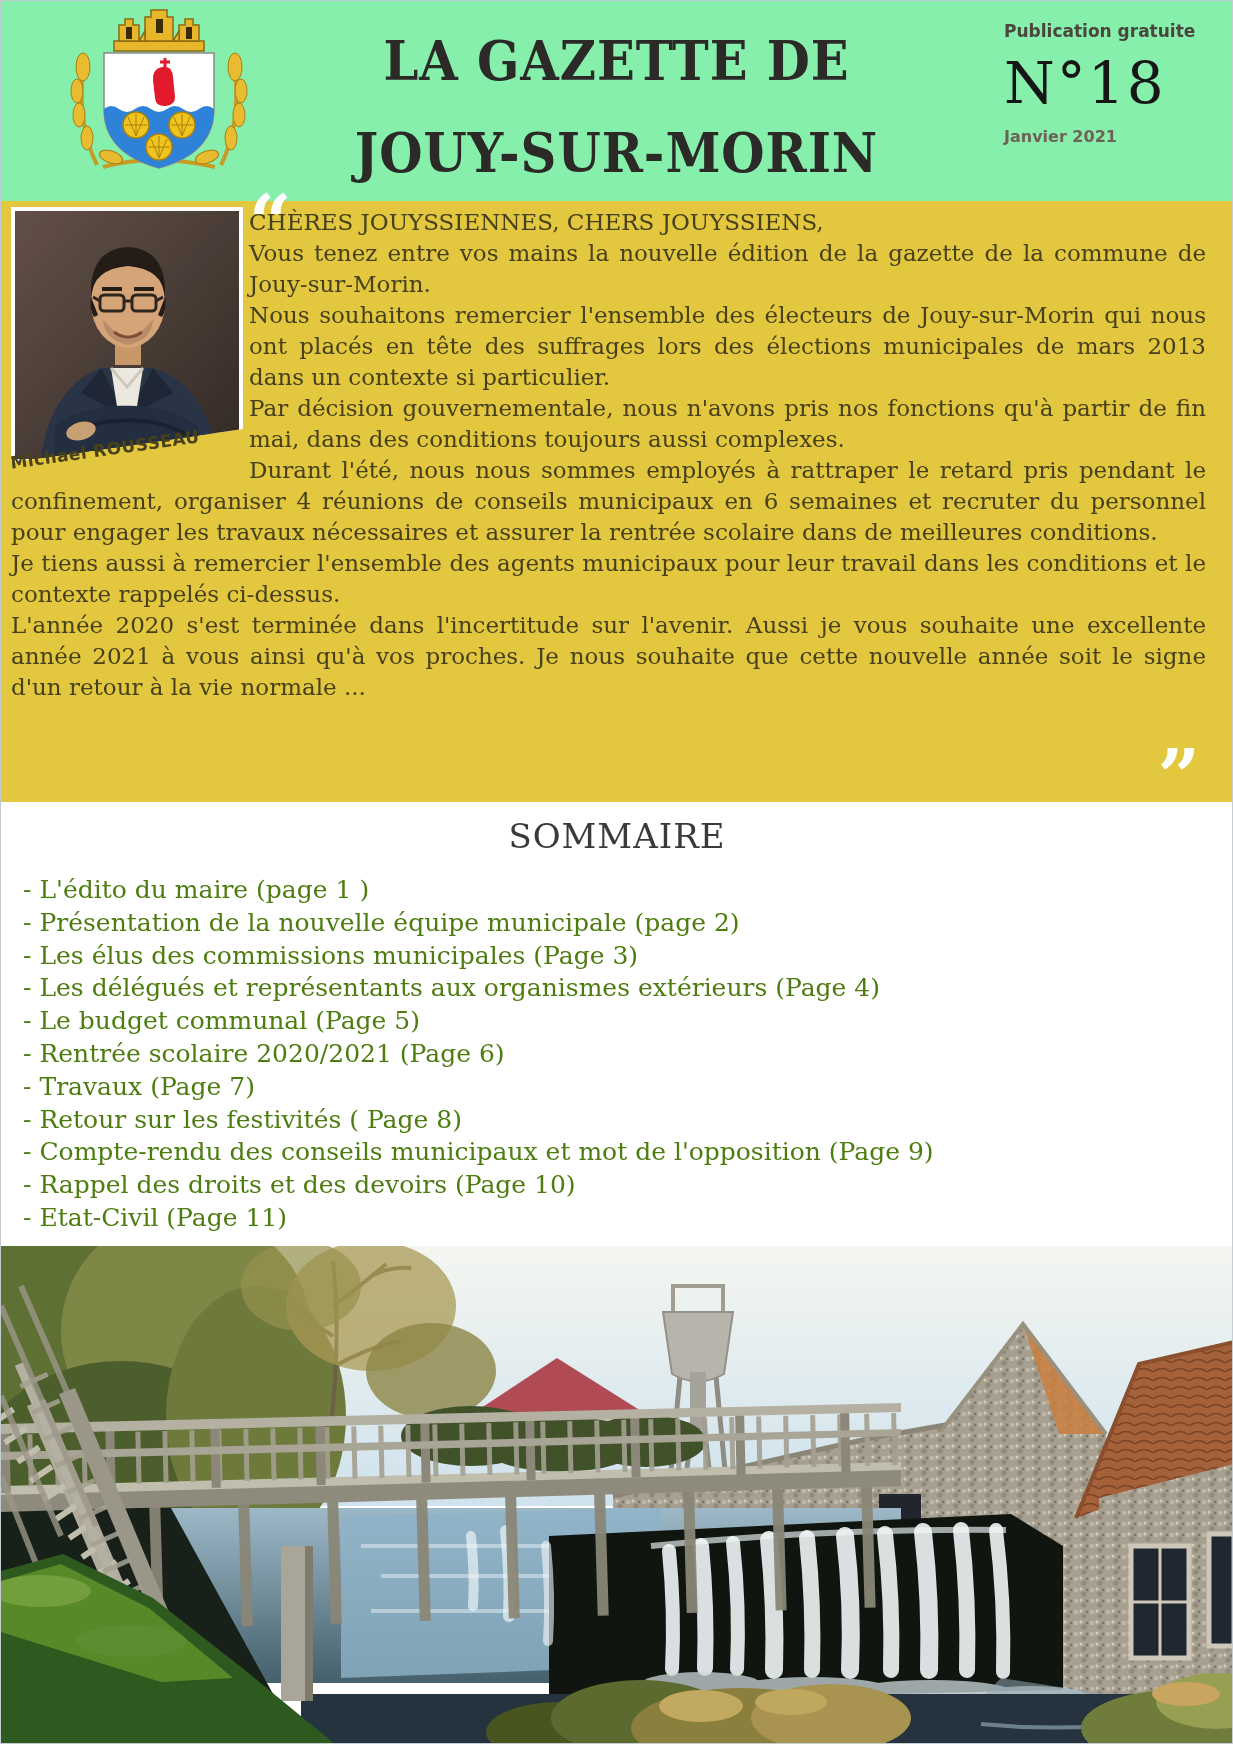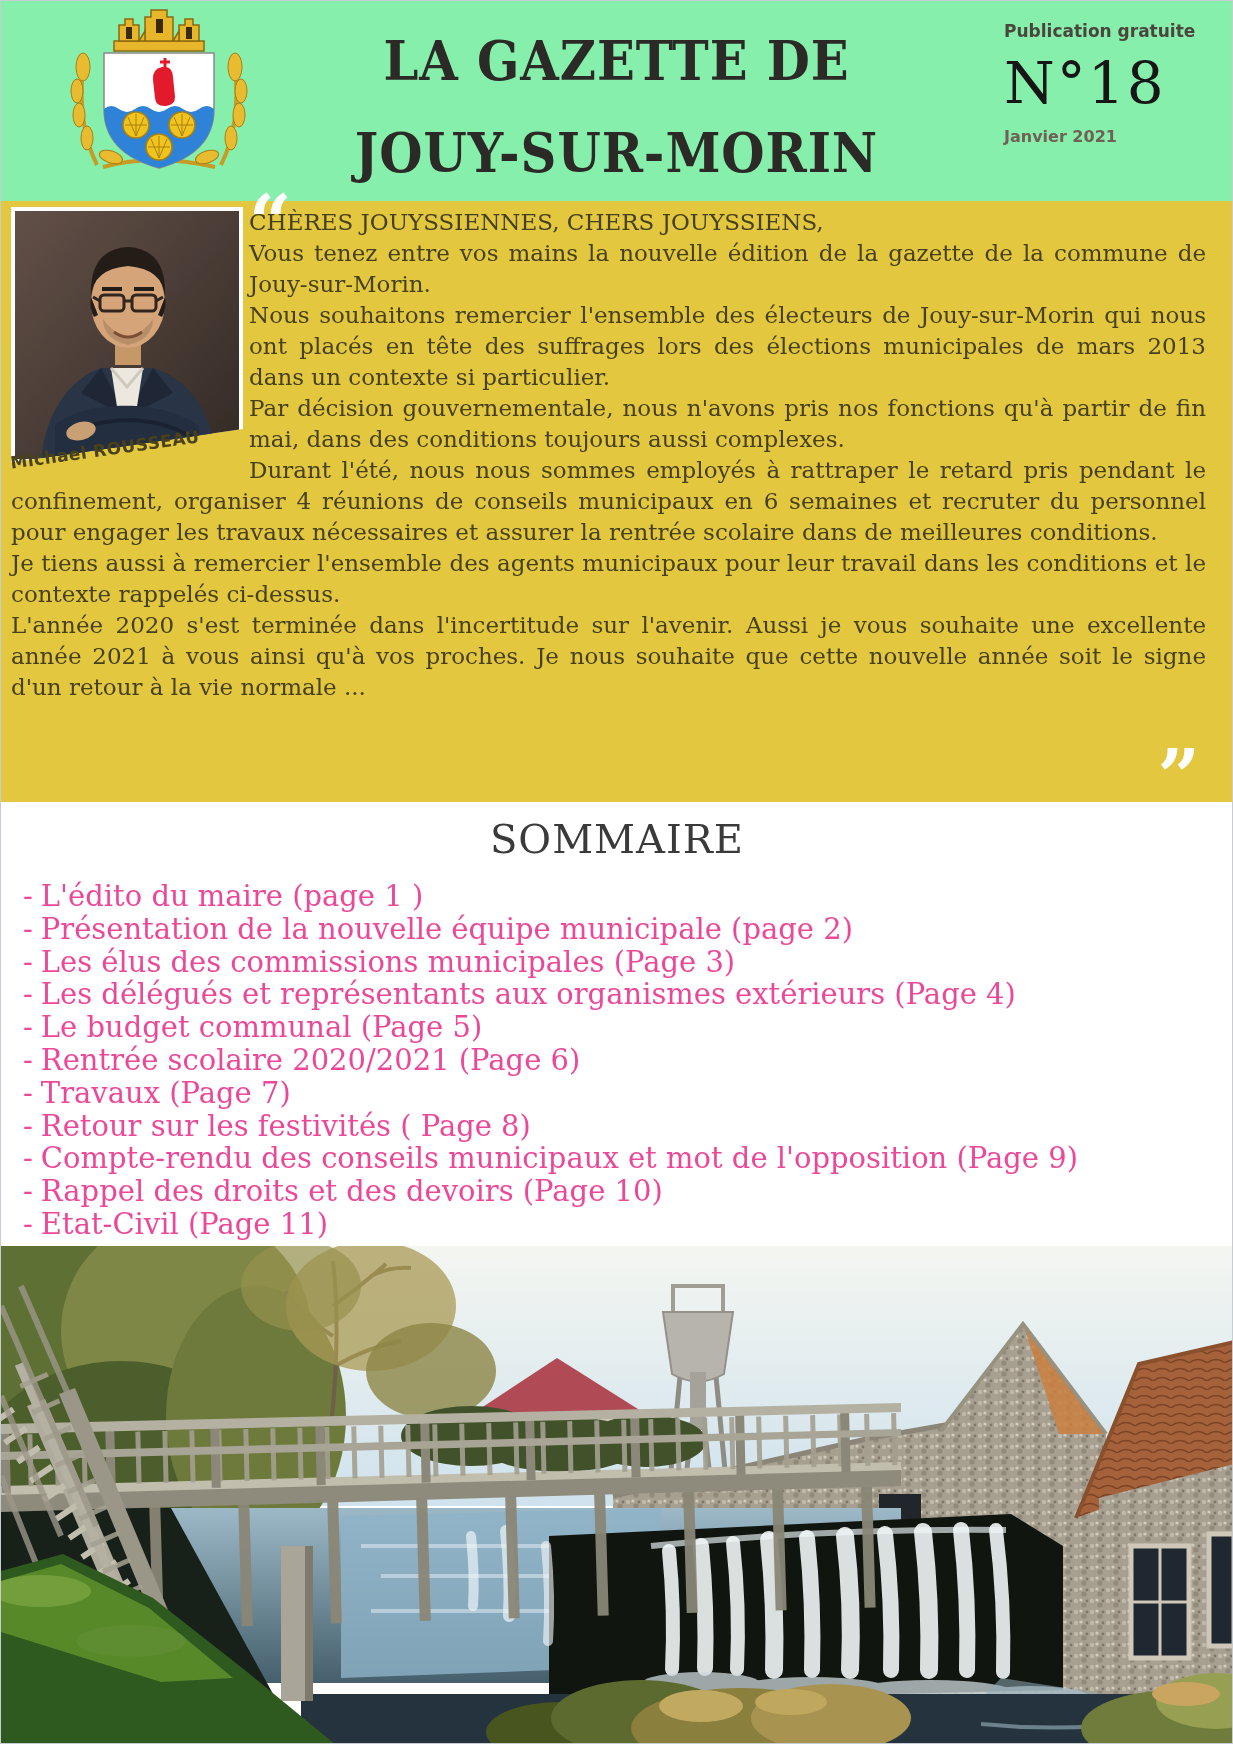"SOMMAIRE" .sommaire h2 { font-size: 40px -> 34px }
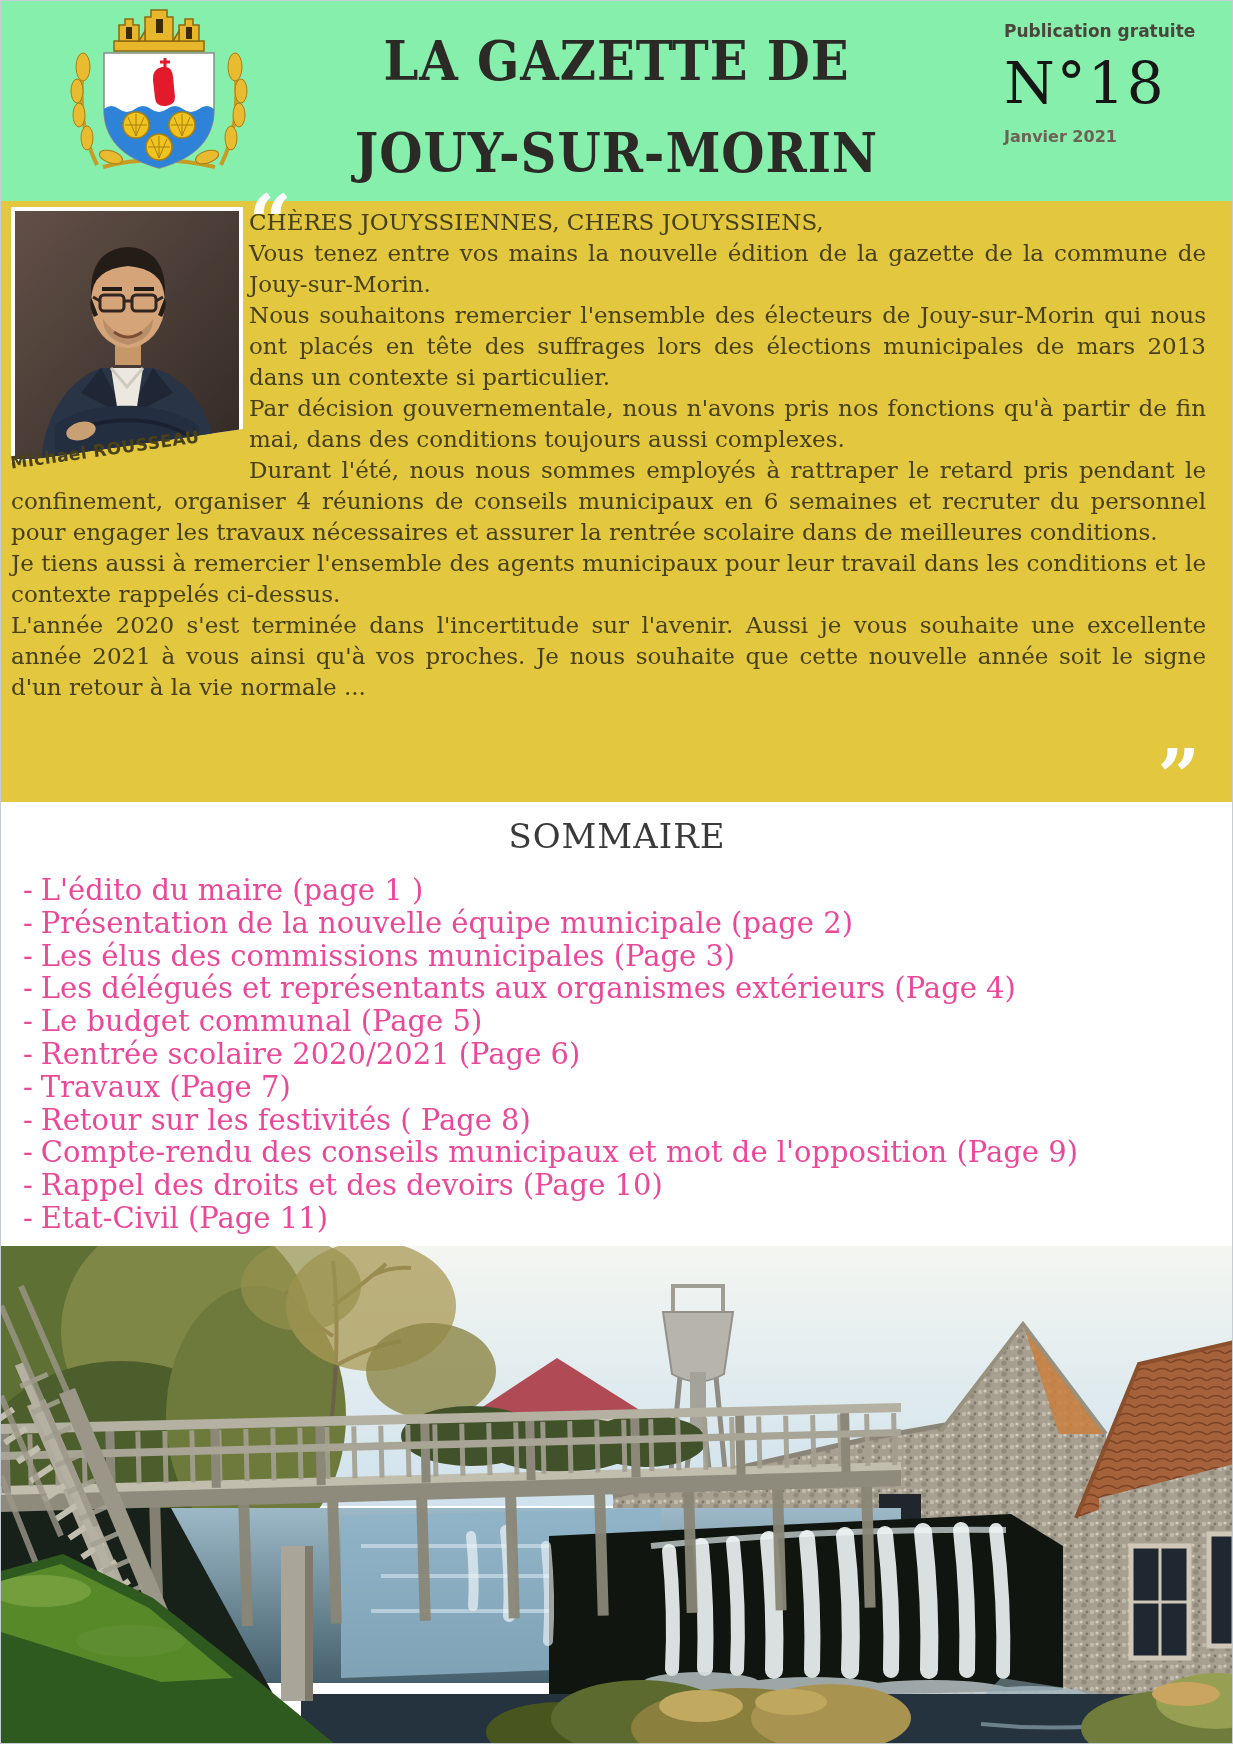"- L'édito du maire (page" .sommaire li { color: #ec4899 -> #4d7c0f; font-size: 29px -> 25px }
